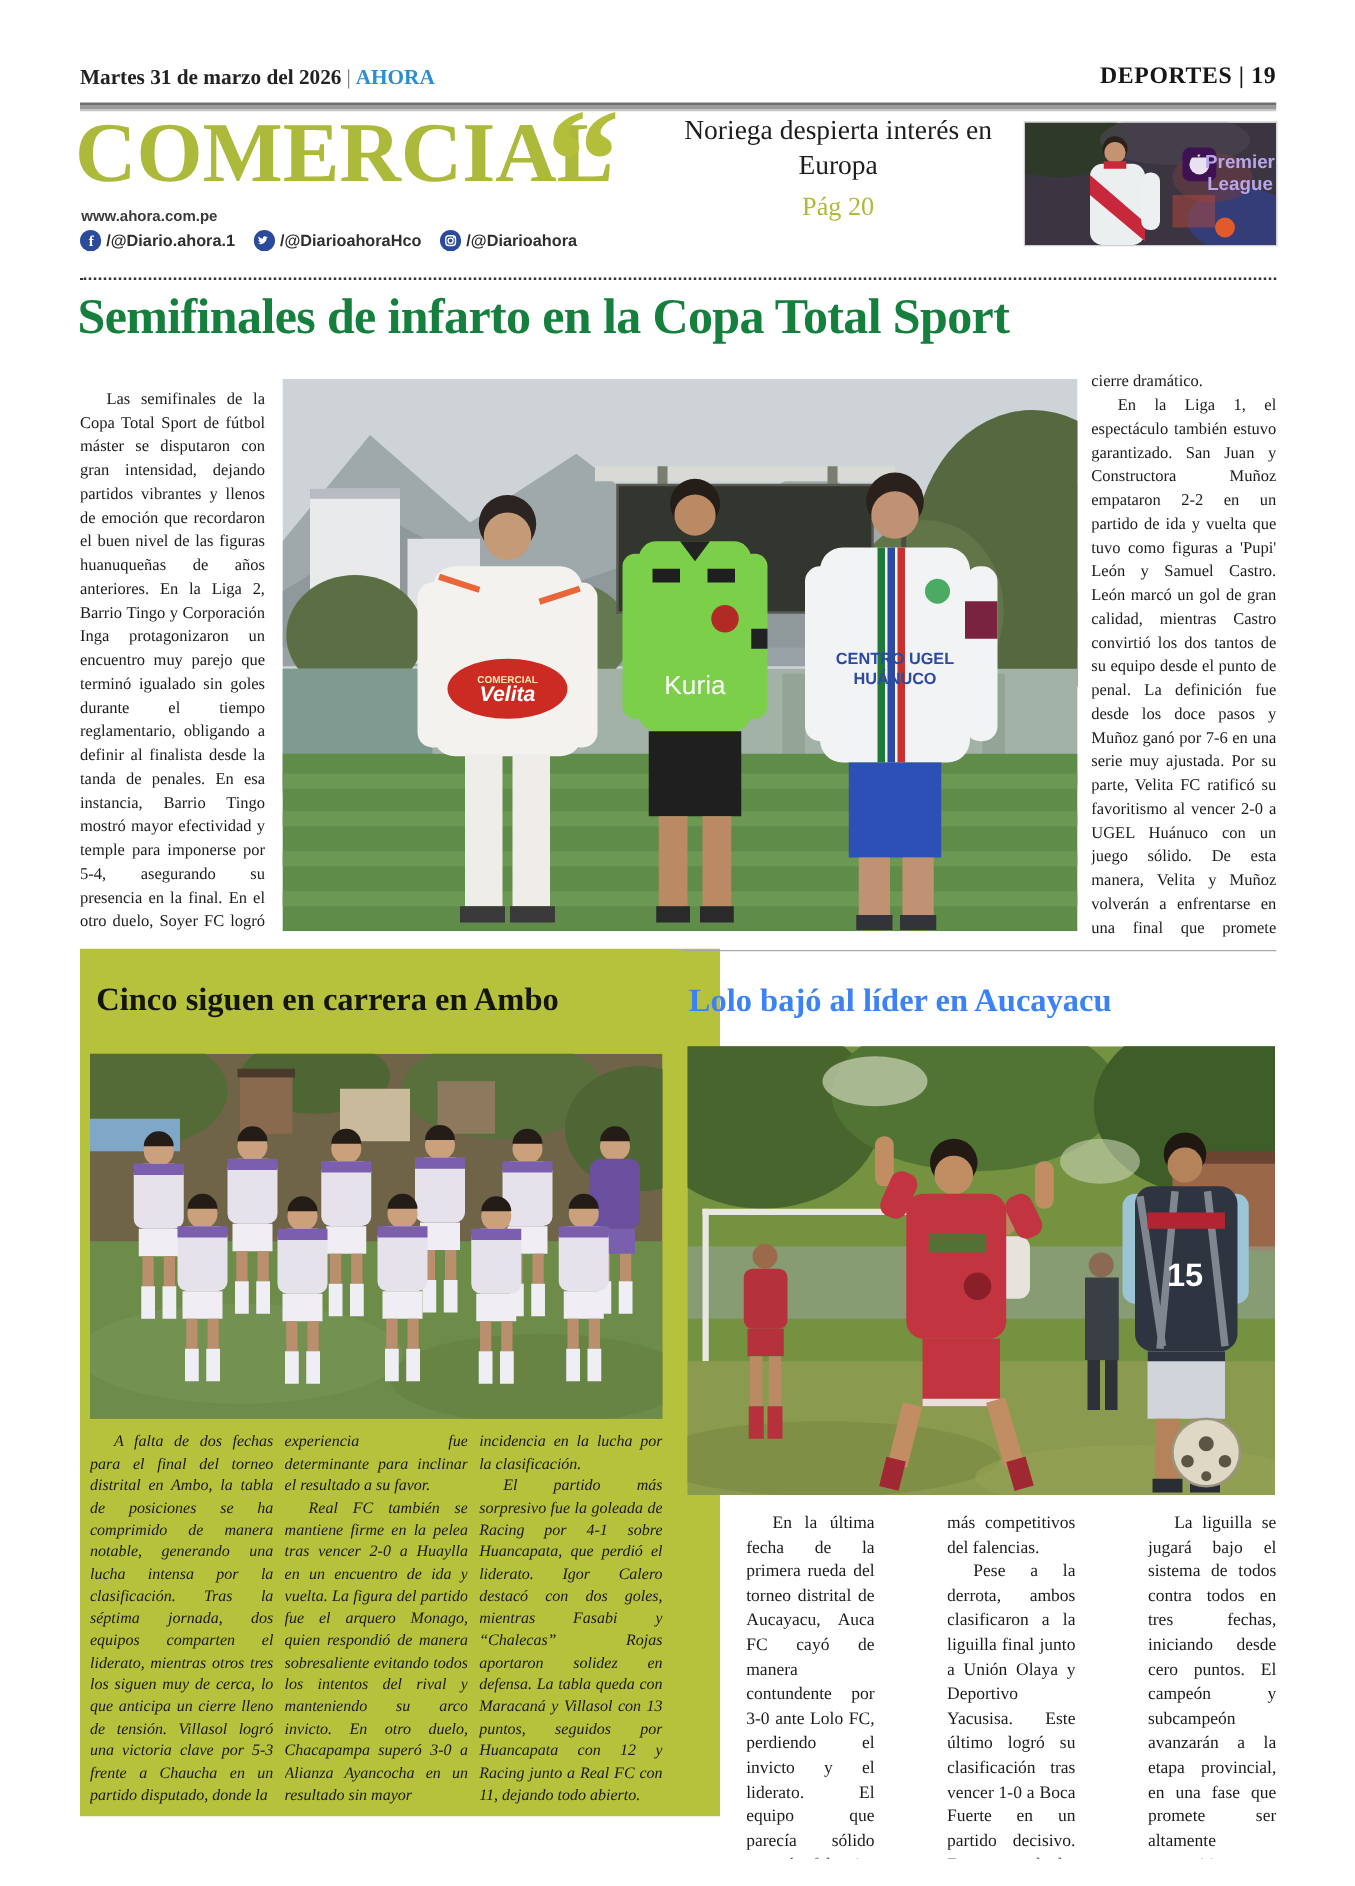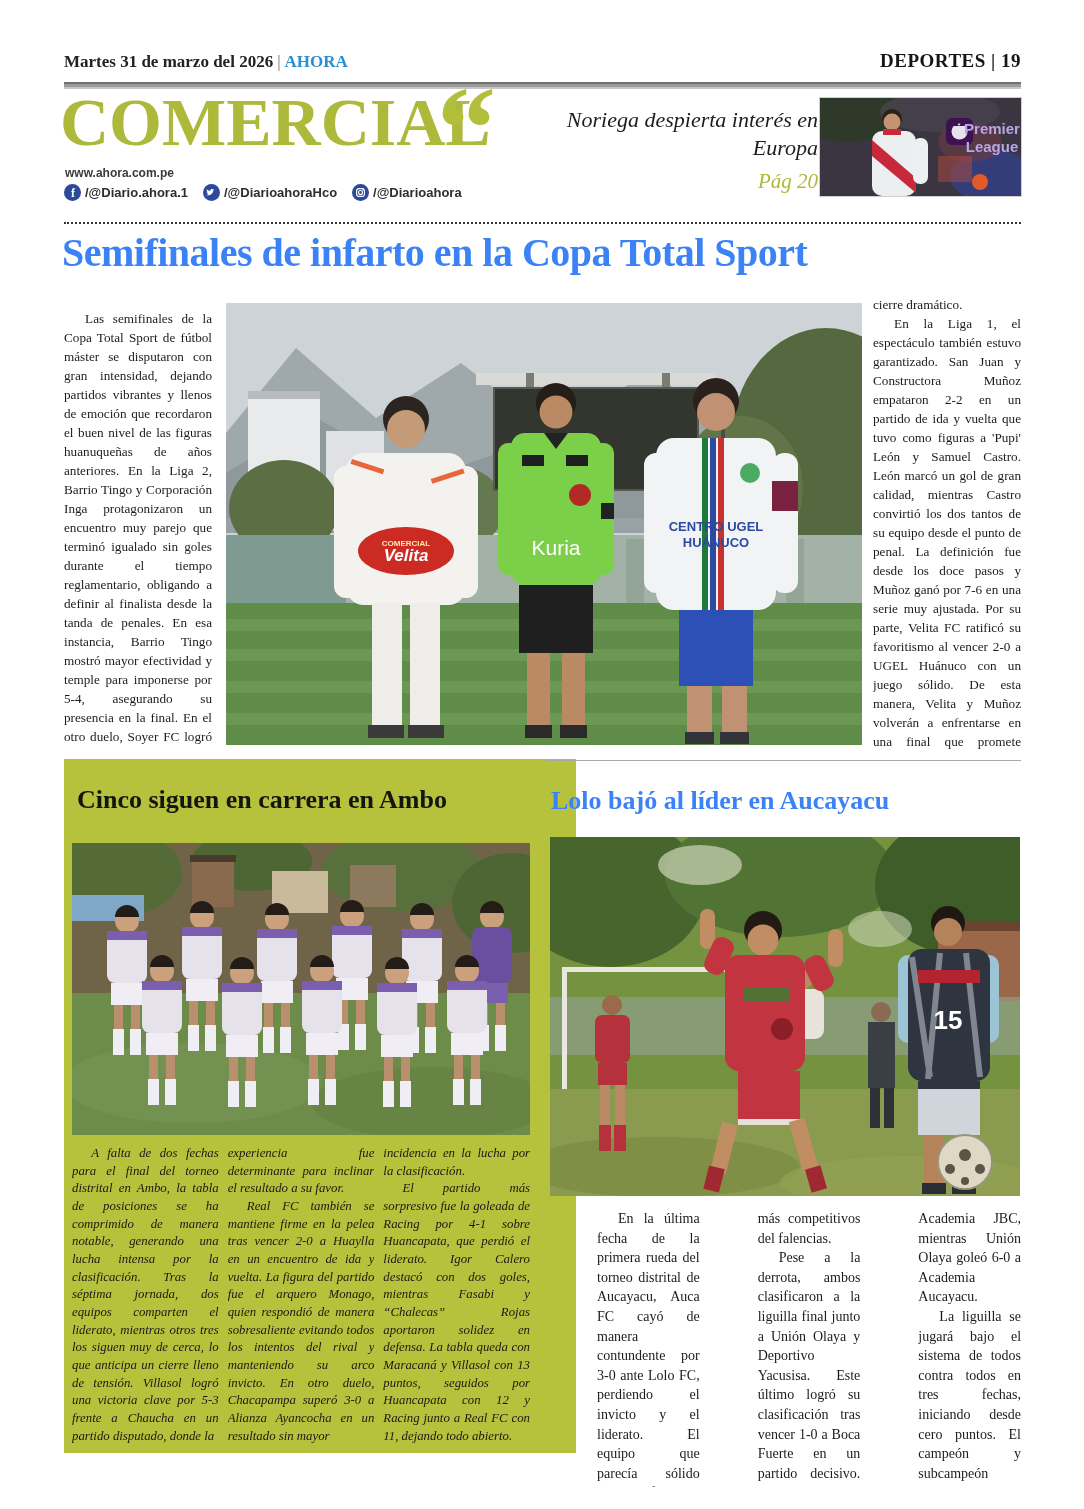"Noriega despierta interés en Europa" .teaser { font-style: italic -> none; text-align: right -> center; top: 106px -> 90px }
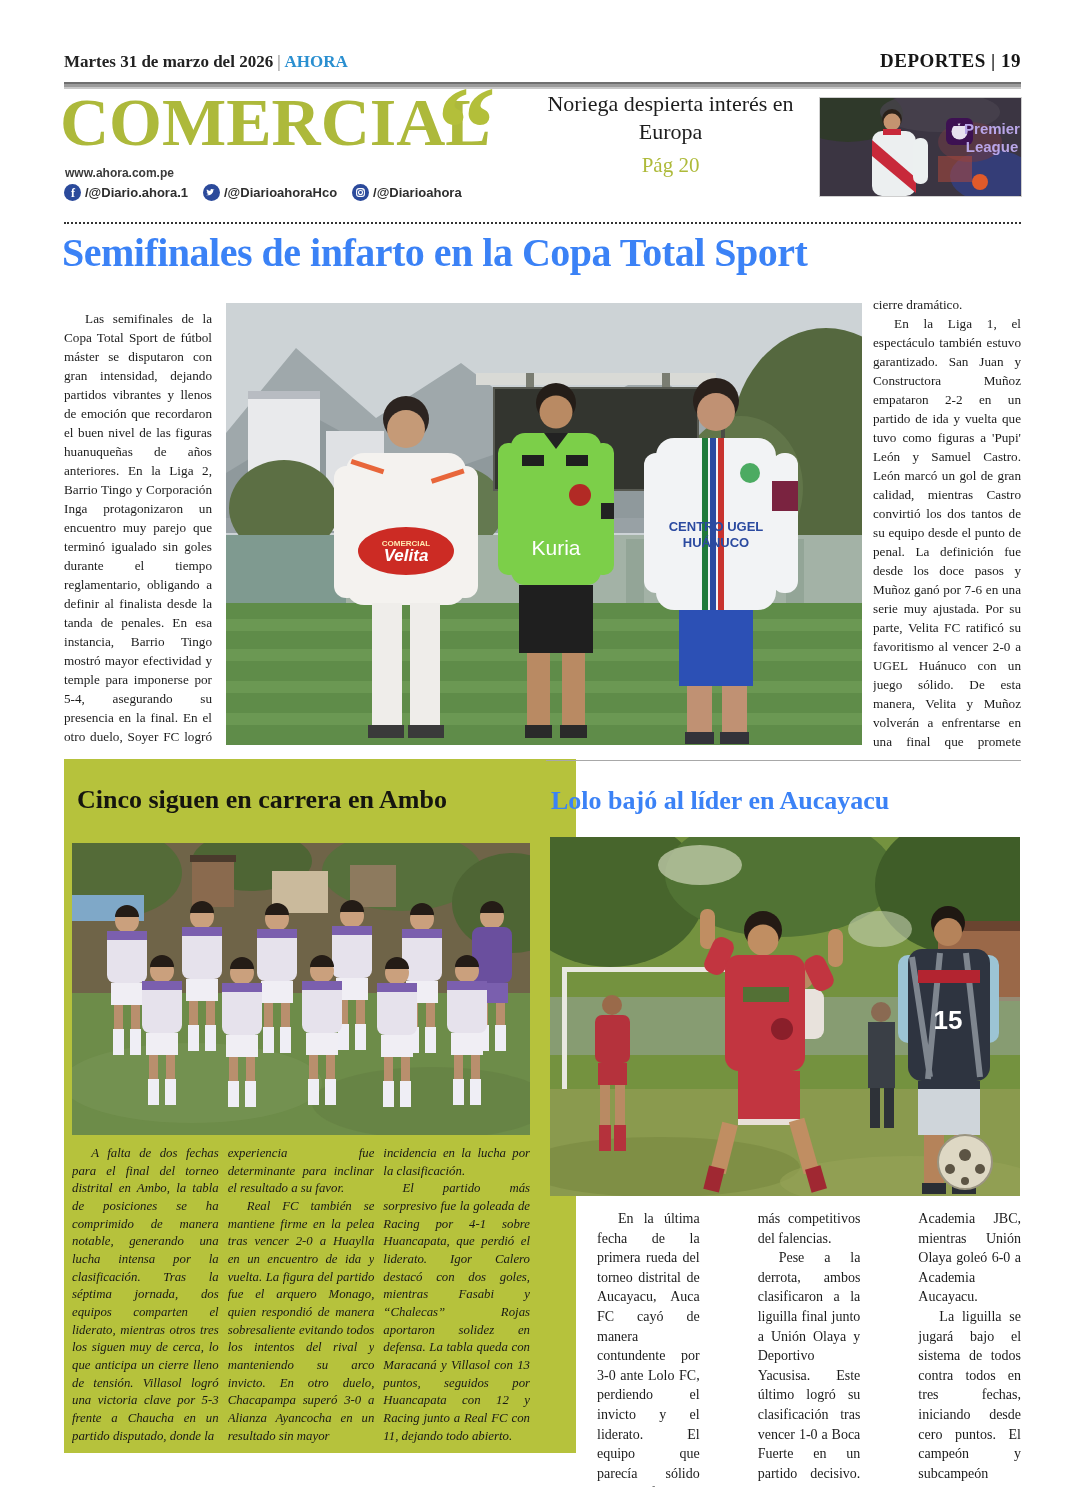"Semifinales de infarto en la" .headline-main { color: #3b82f6 -> #15803d }
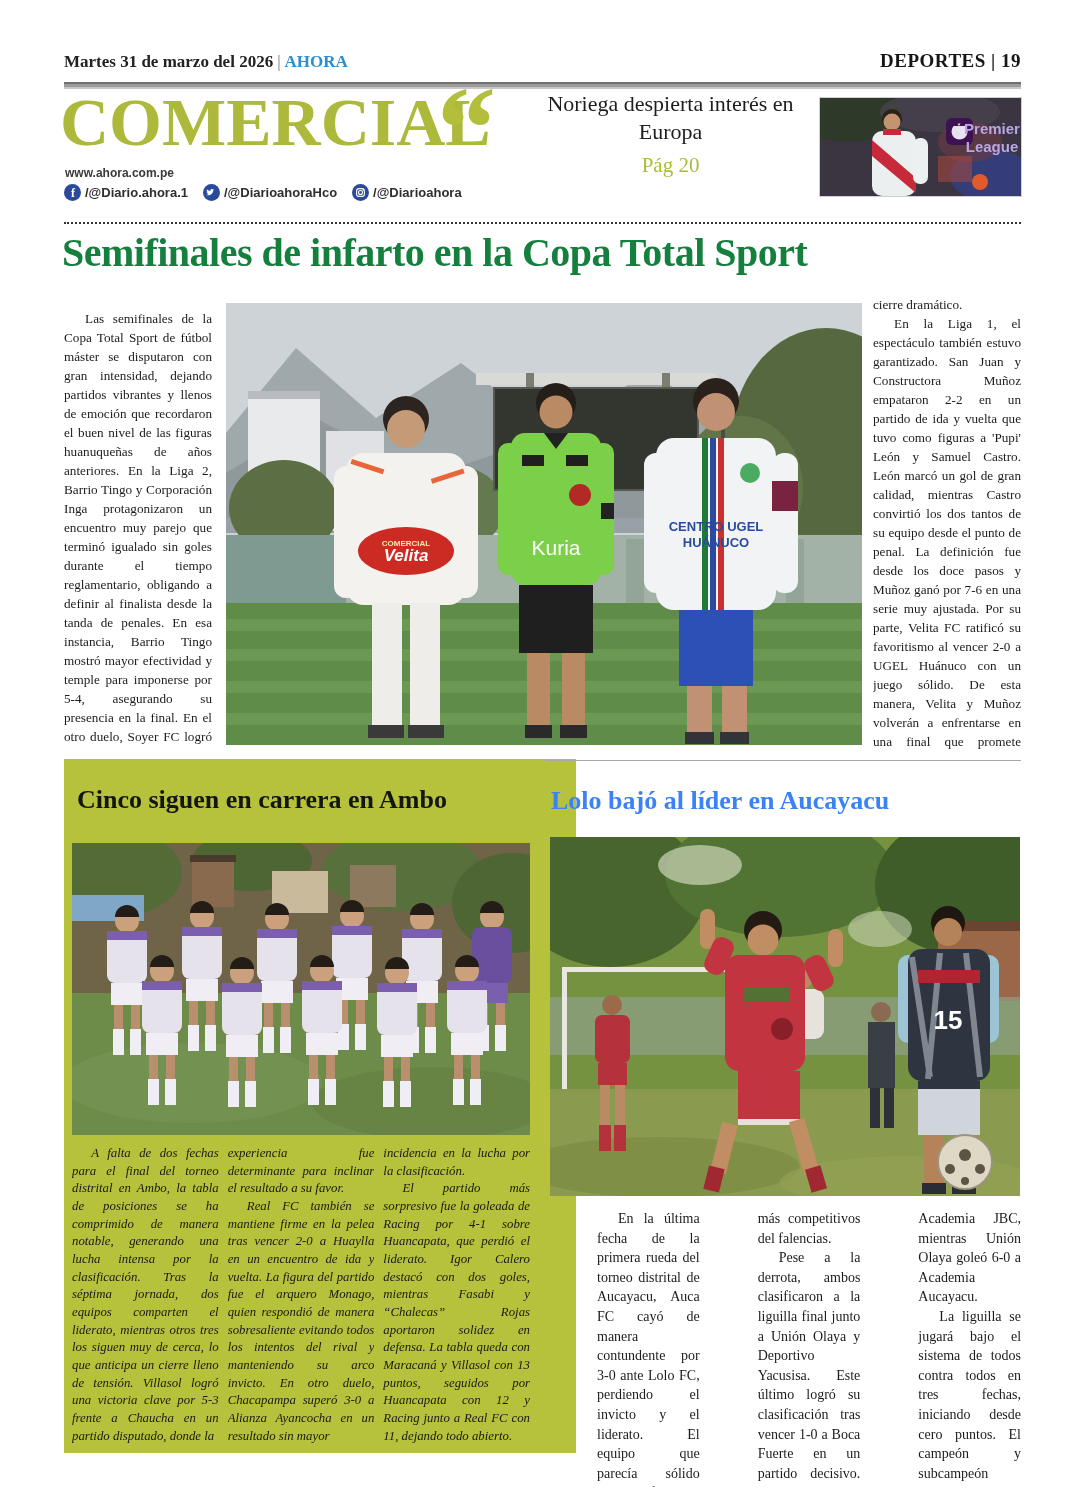"Academia JBC, mientras Unión Olaya" p { html: <p>Academia JBC, mientras Unión Olaya goleó 6-0 a Academia Aucayacu.</p> -> none }
